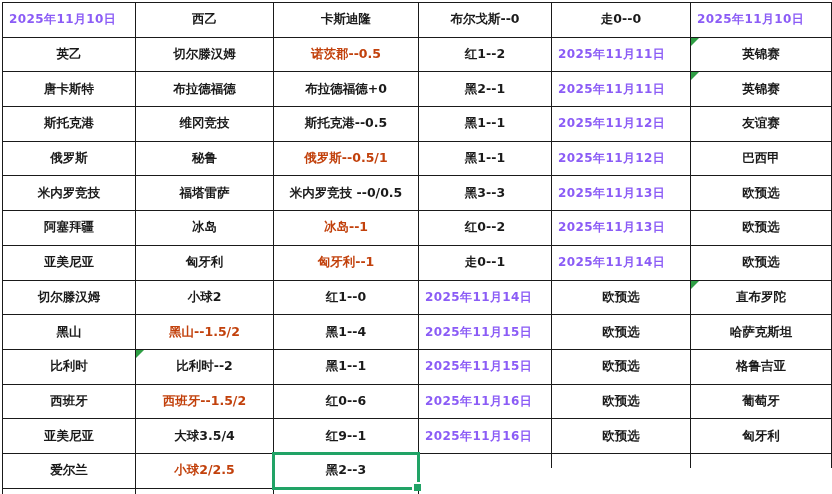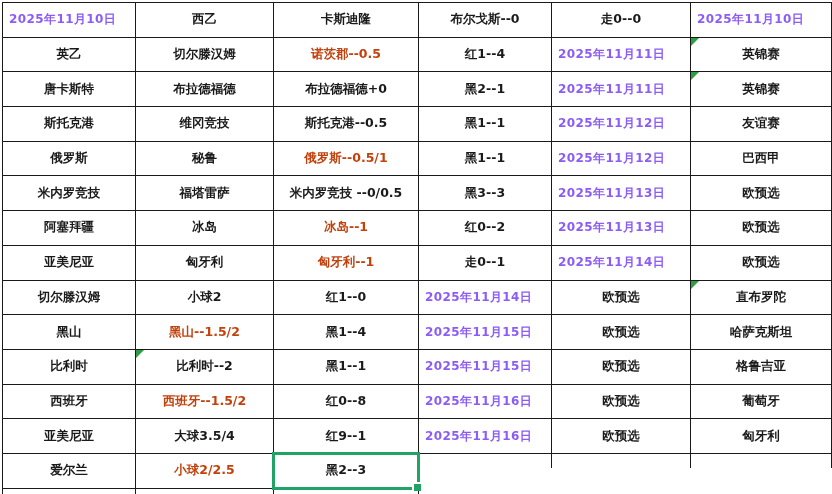"红1--4" div.cell { text: 1--4 -> 1--2 }
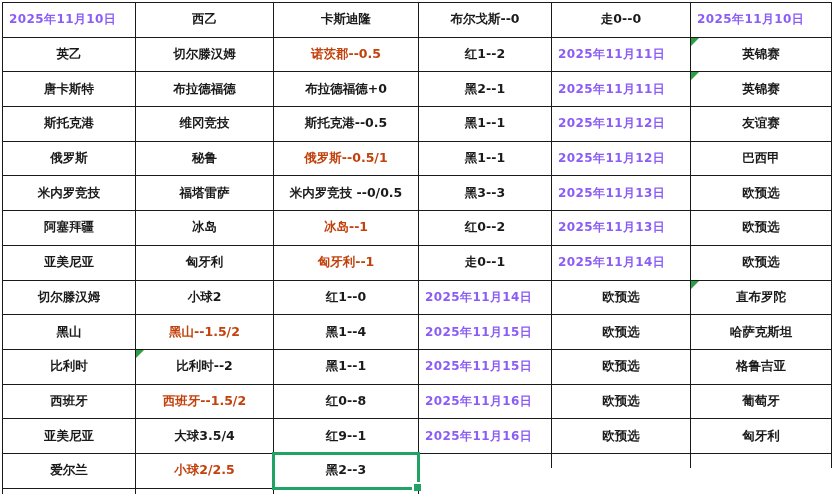"红0--8" div.cell { text: 0--8 -> 0--6 }
